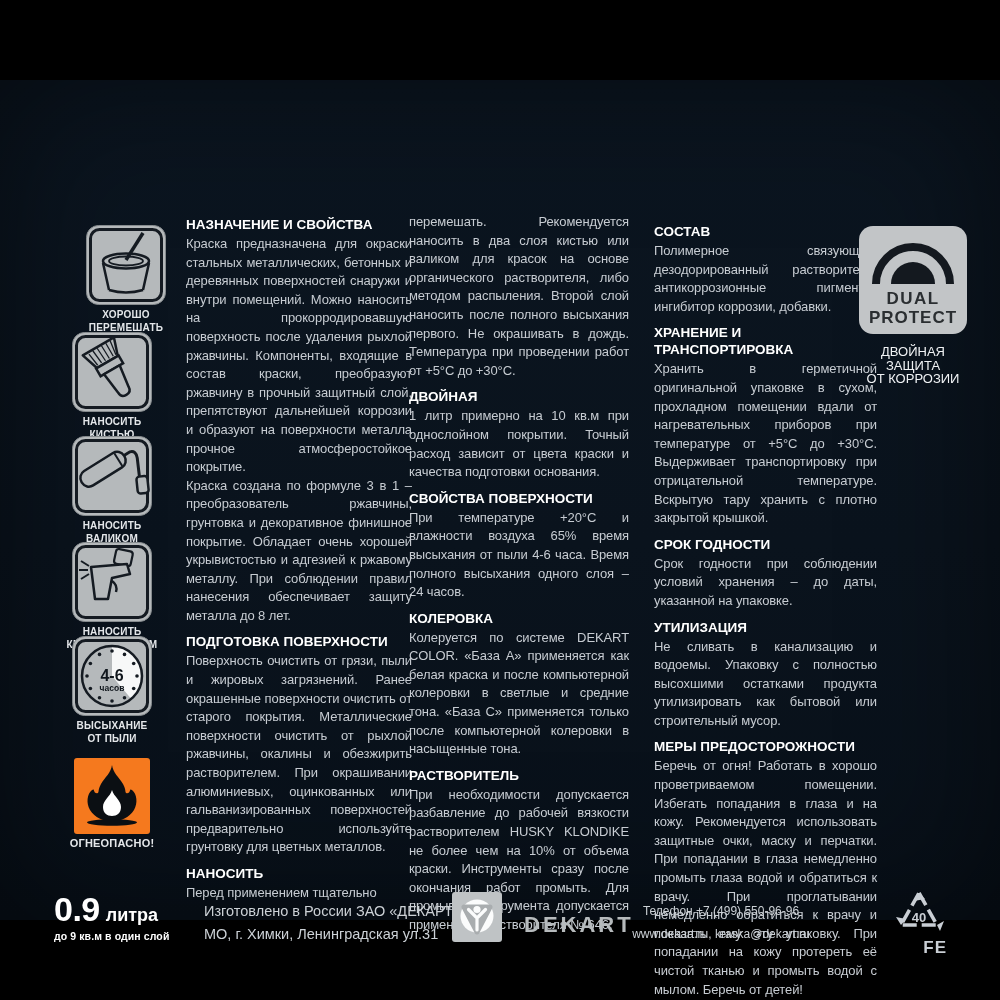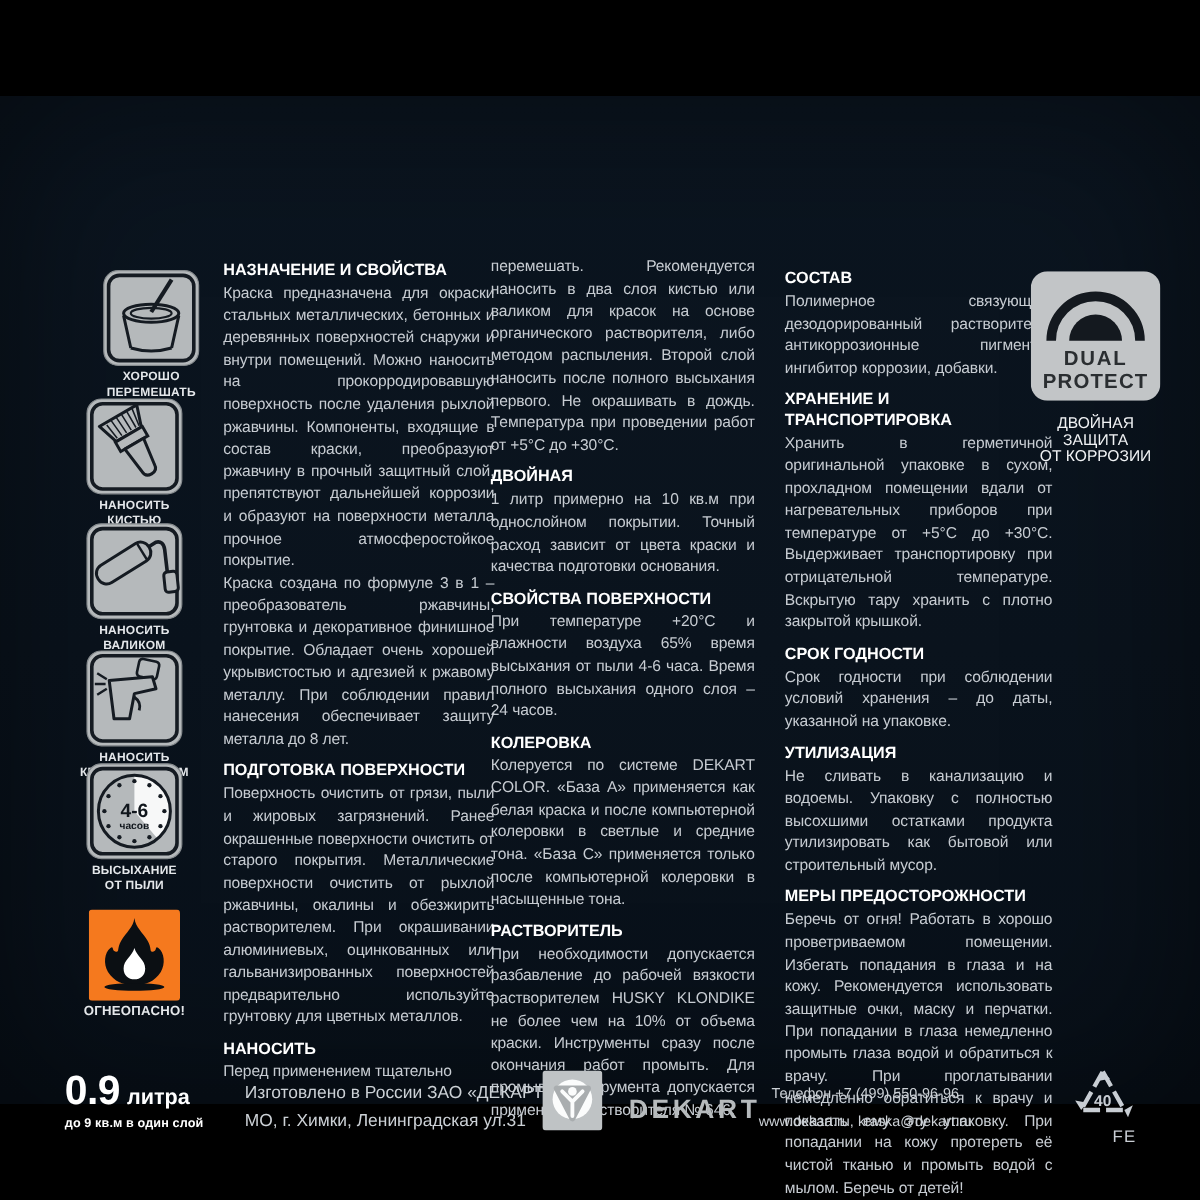"FE" .recycle-fe { font-size: 14px -> 17px; font-weight: normal -> bold }
